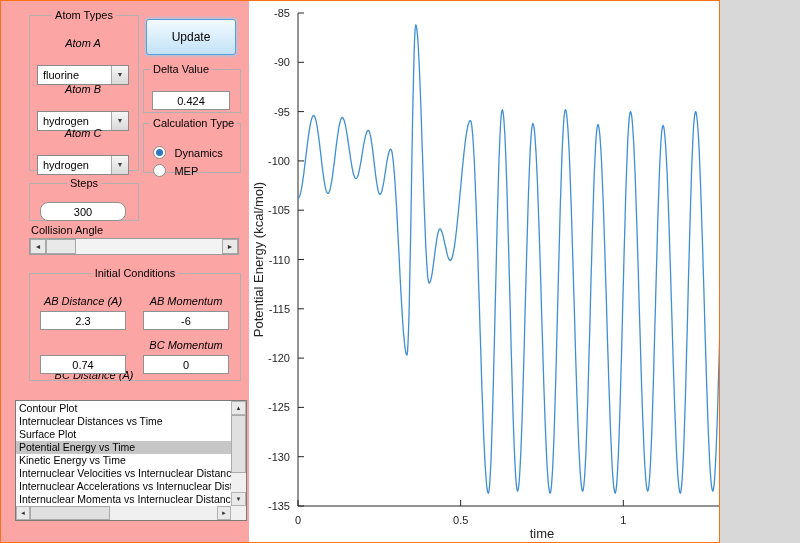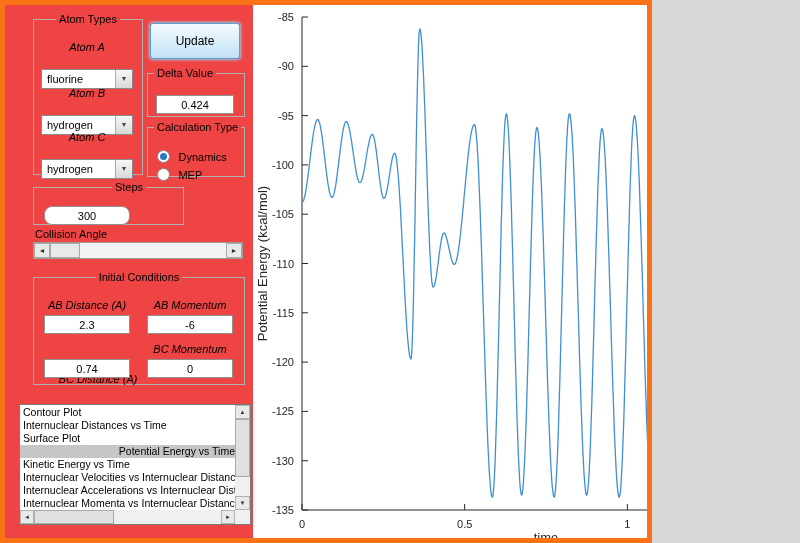"Atom Types" .app { background: #ef4444 -> #fca5a5; border: 5px solid #f97316 -> 1px solid #f97316; width: 652px -> 720px }
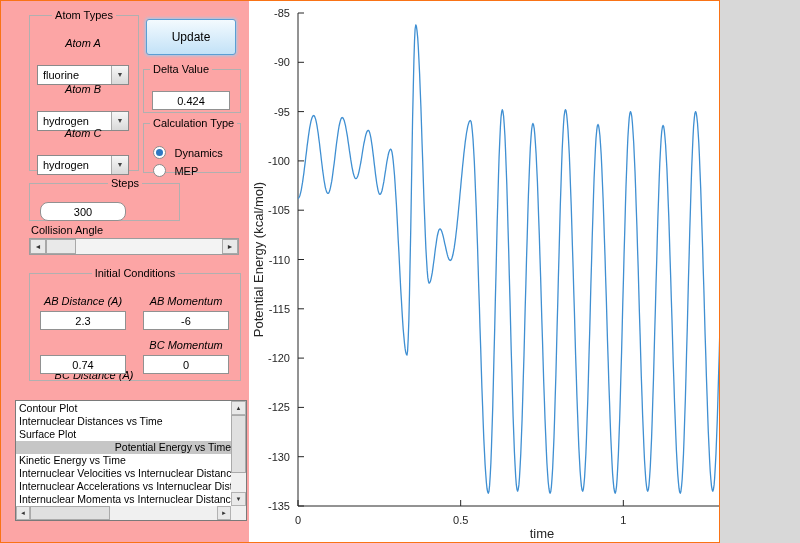"Steps" fieldset.fs { padding-left: 41px -> none }
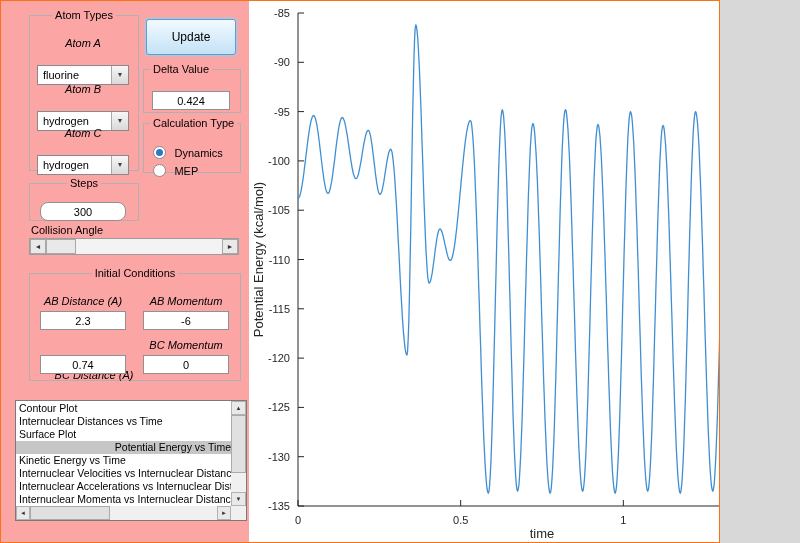"Potential Energy vs Time" .list-item.selected { text-align: right -> none }
